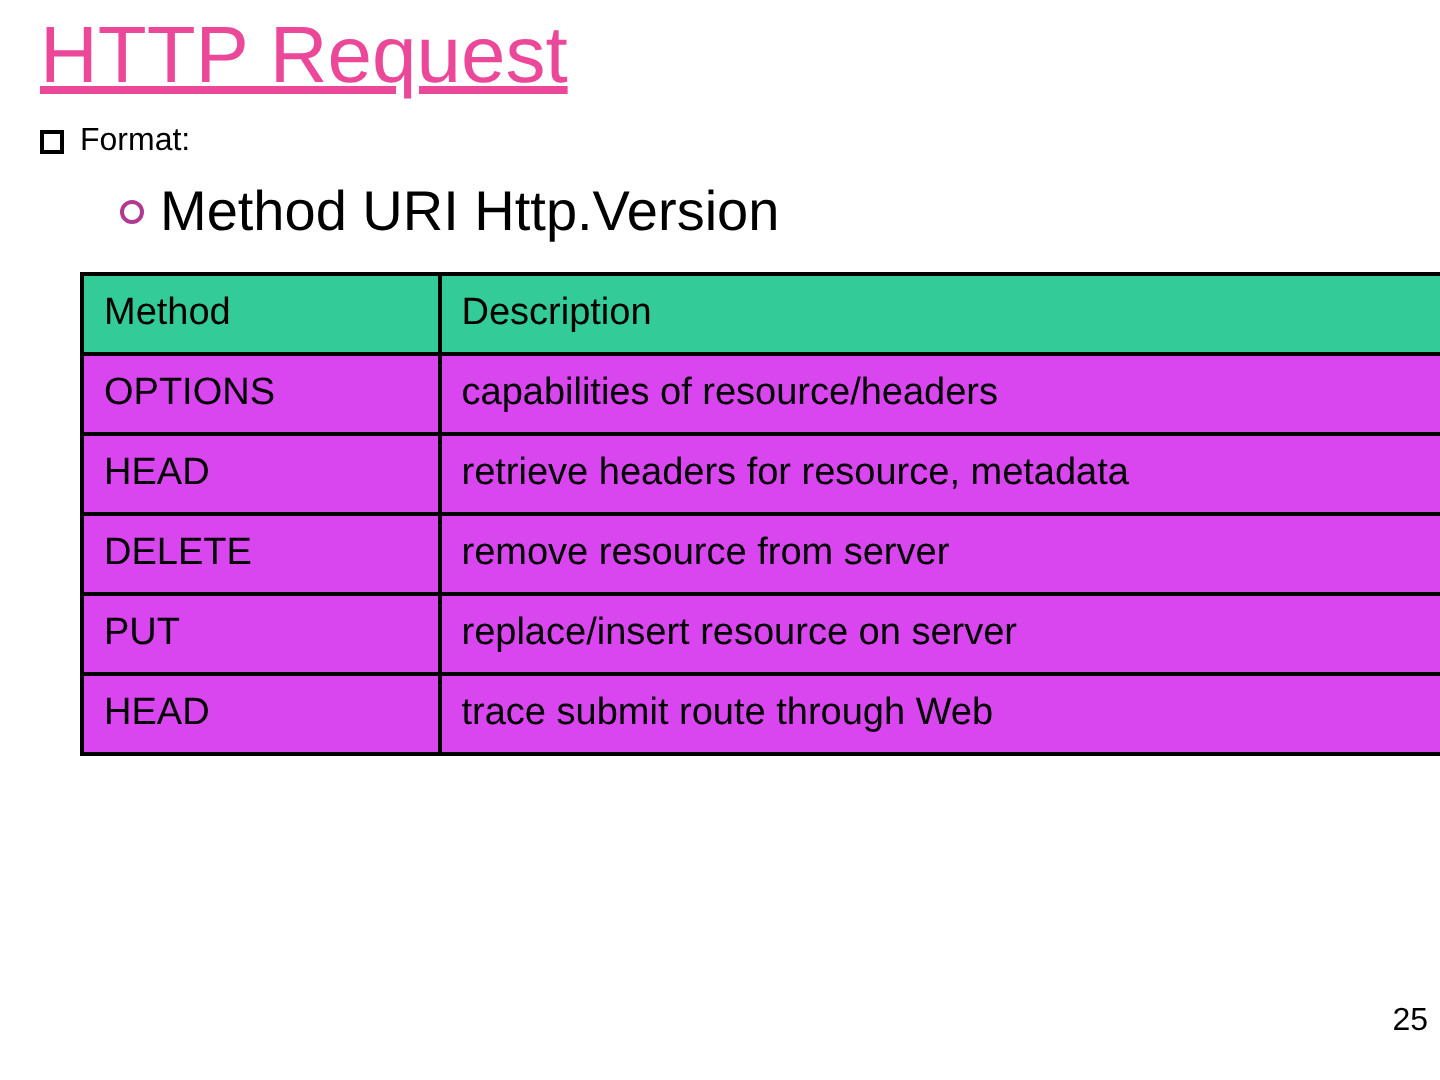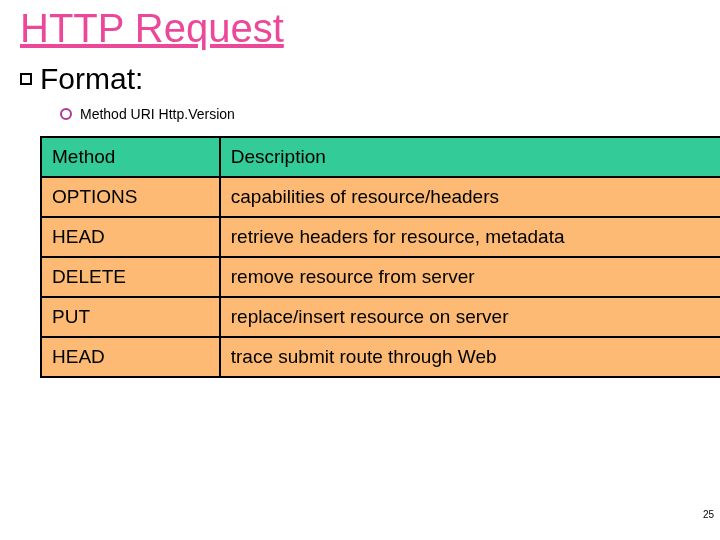"Format:" .bullet-text { font-size: 30px -> 16px }
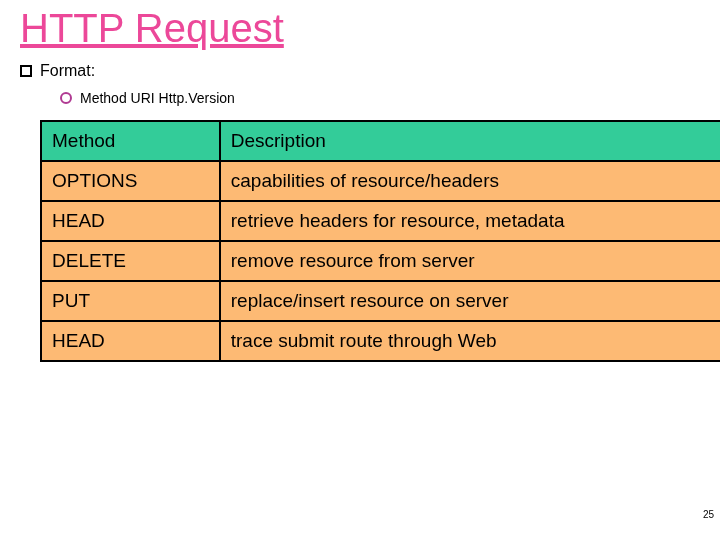"Method URI Http.Version" .sub-text { font-size: 14px -> 28px }
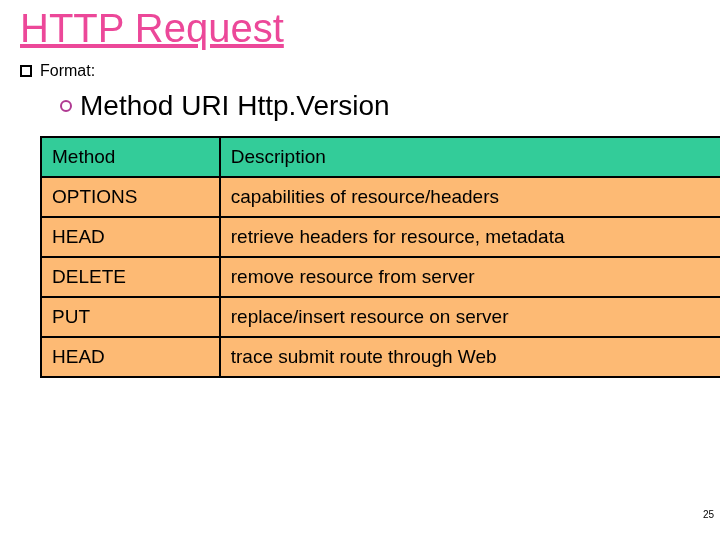"OPTIONS" table.methods td { background: #fdba74 -> #d946ef }
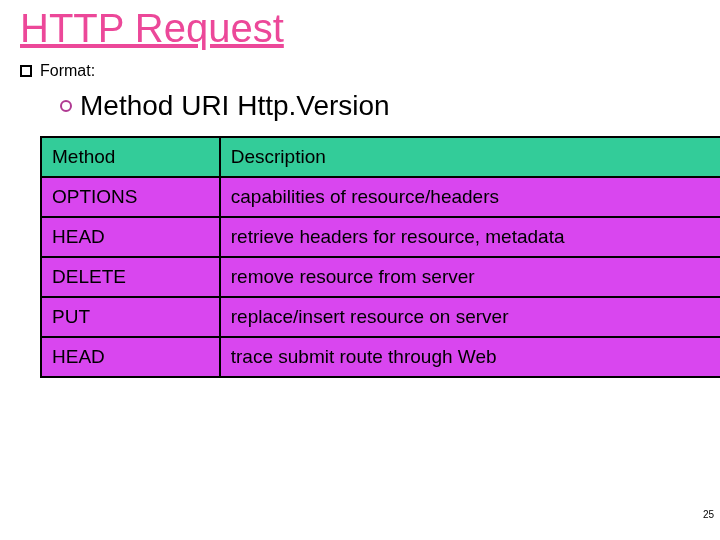"25" .pagenum { font-size: 10px -> 16px }
